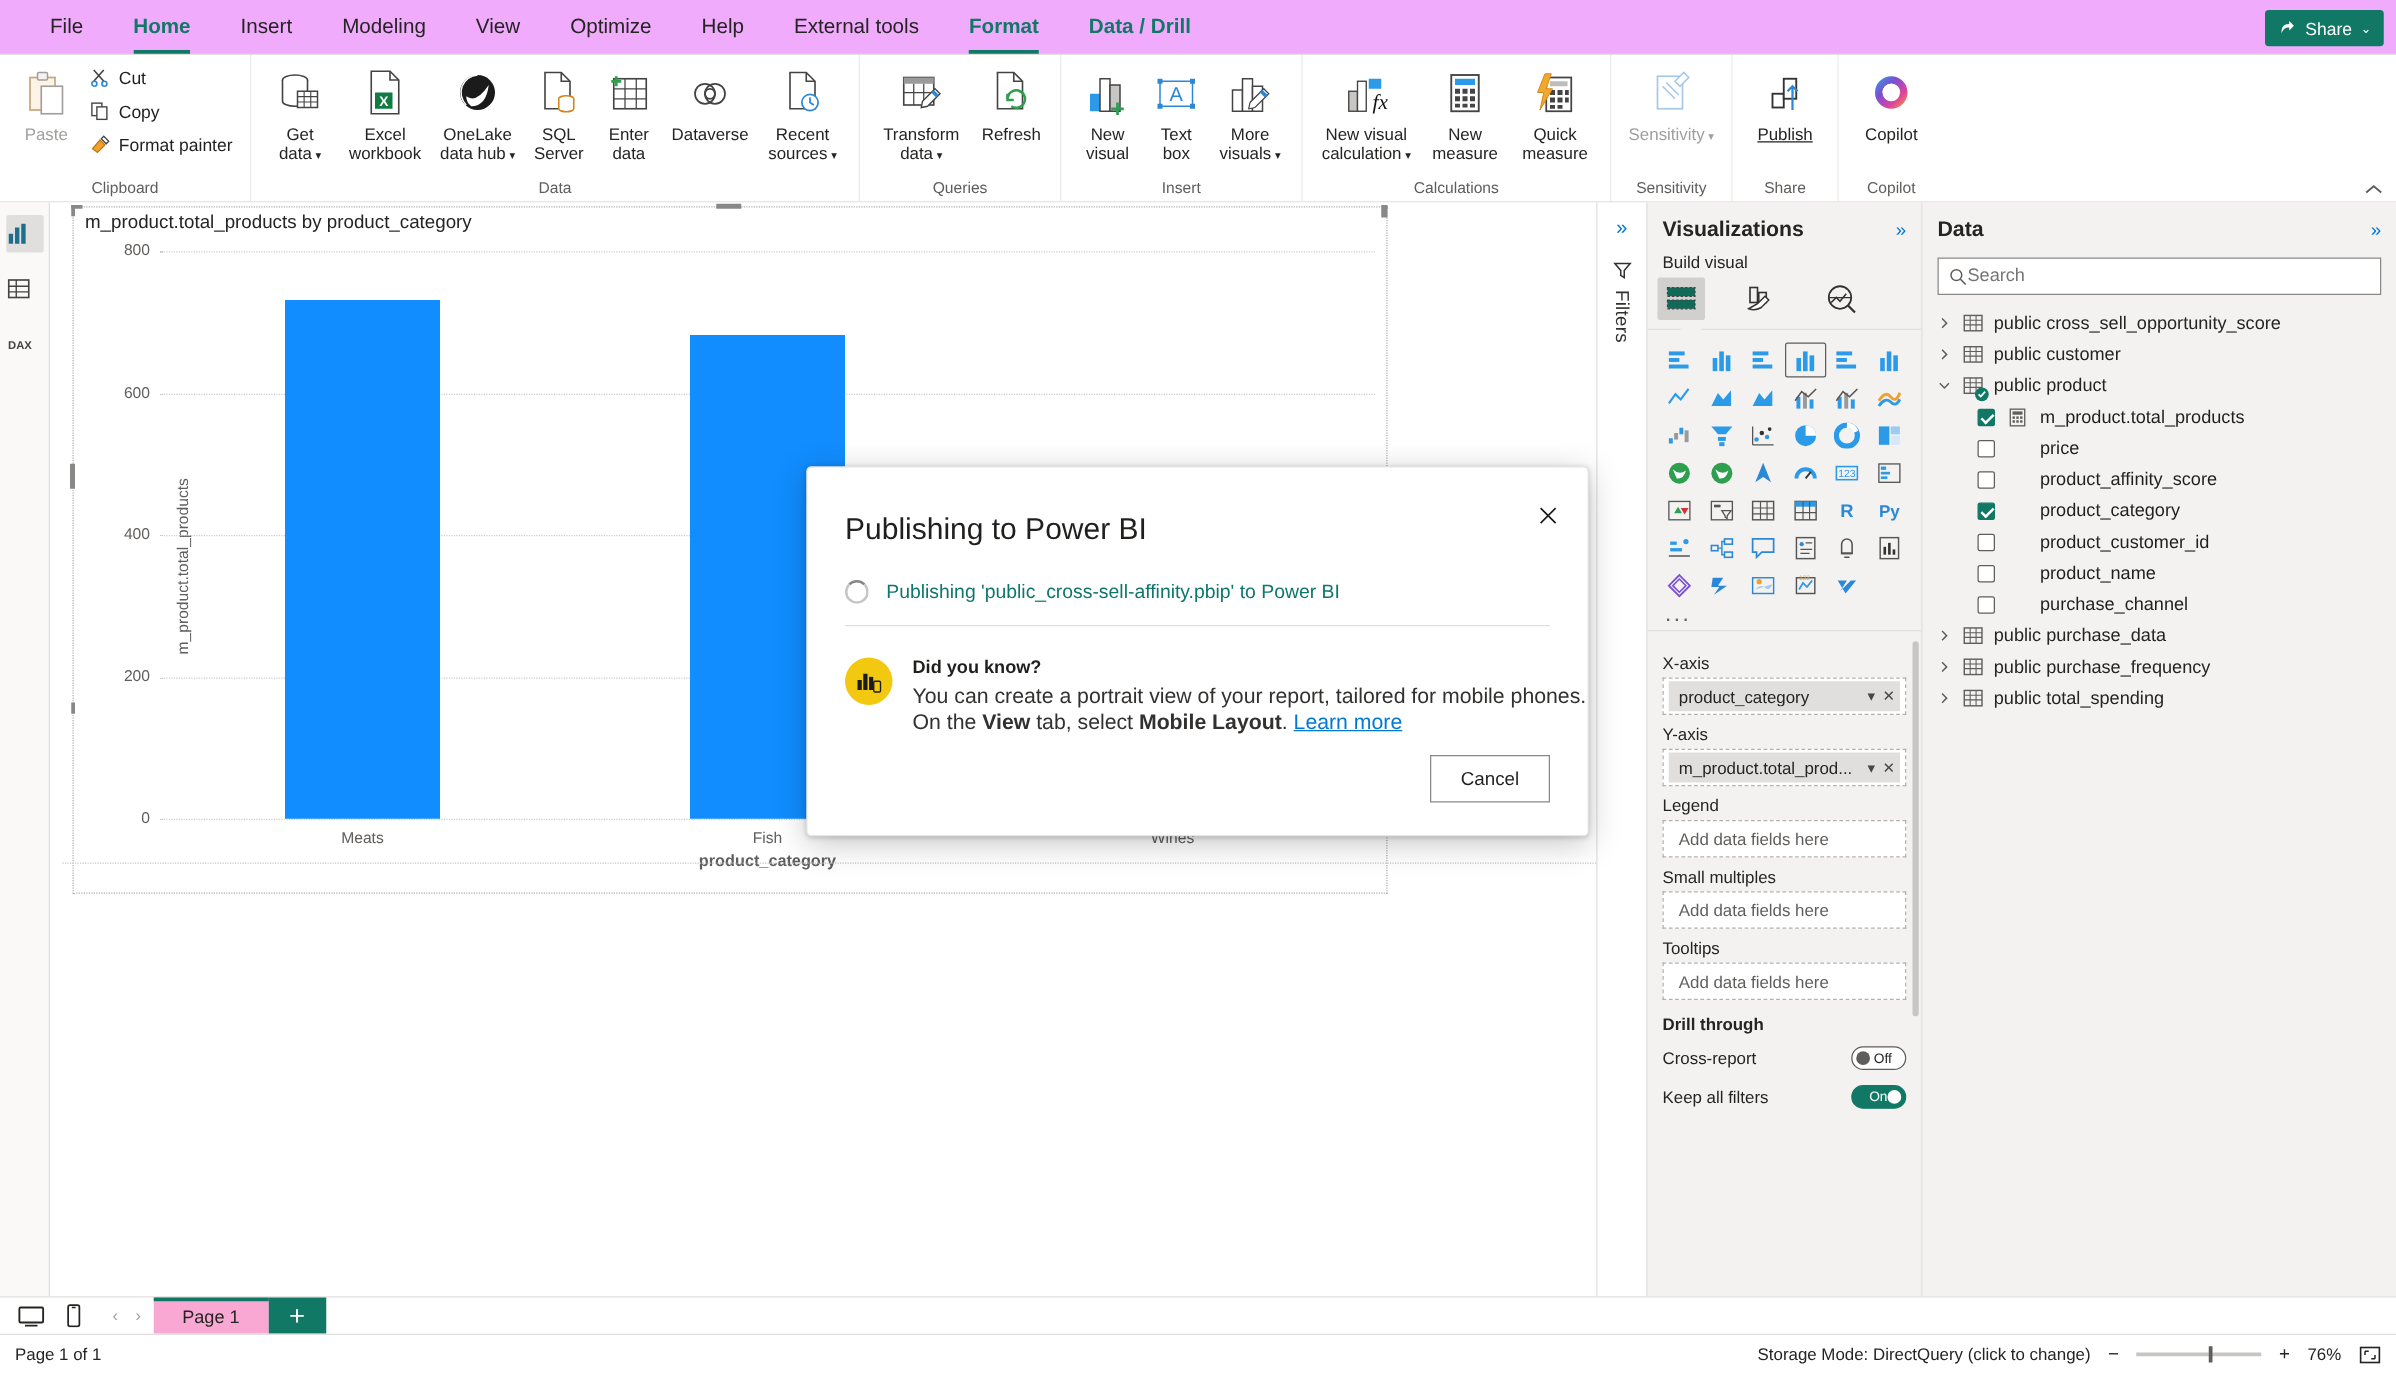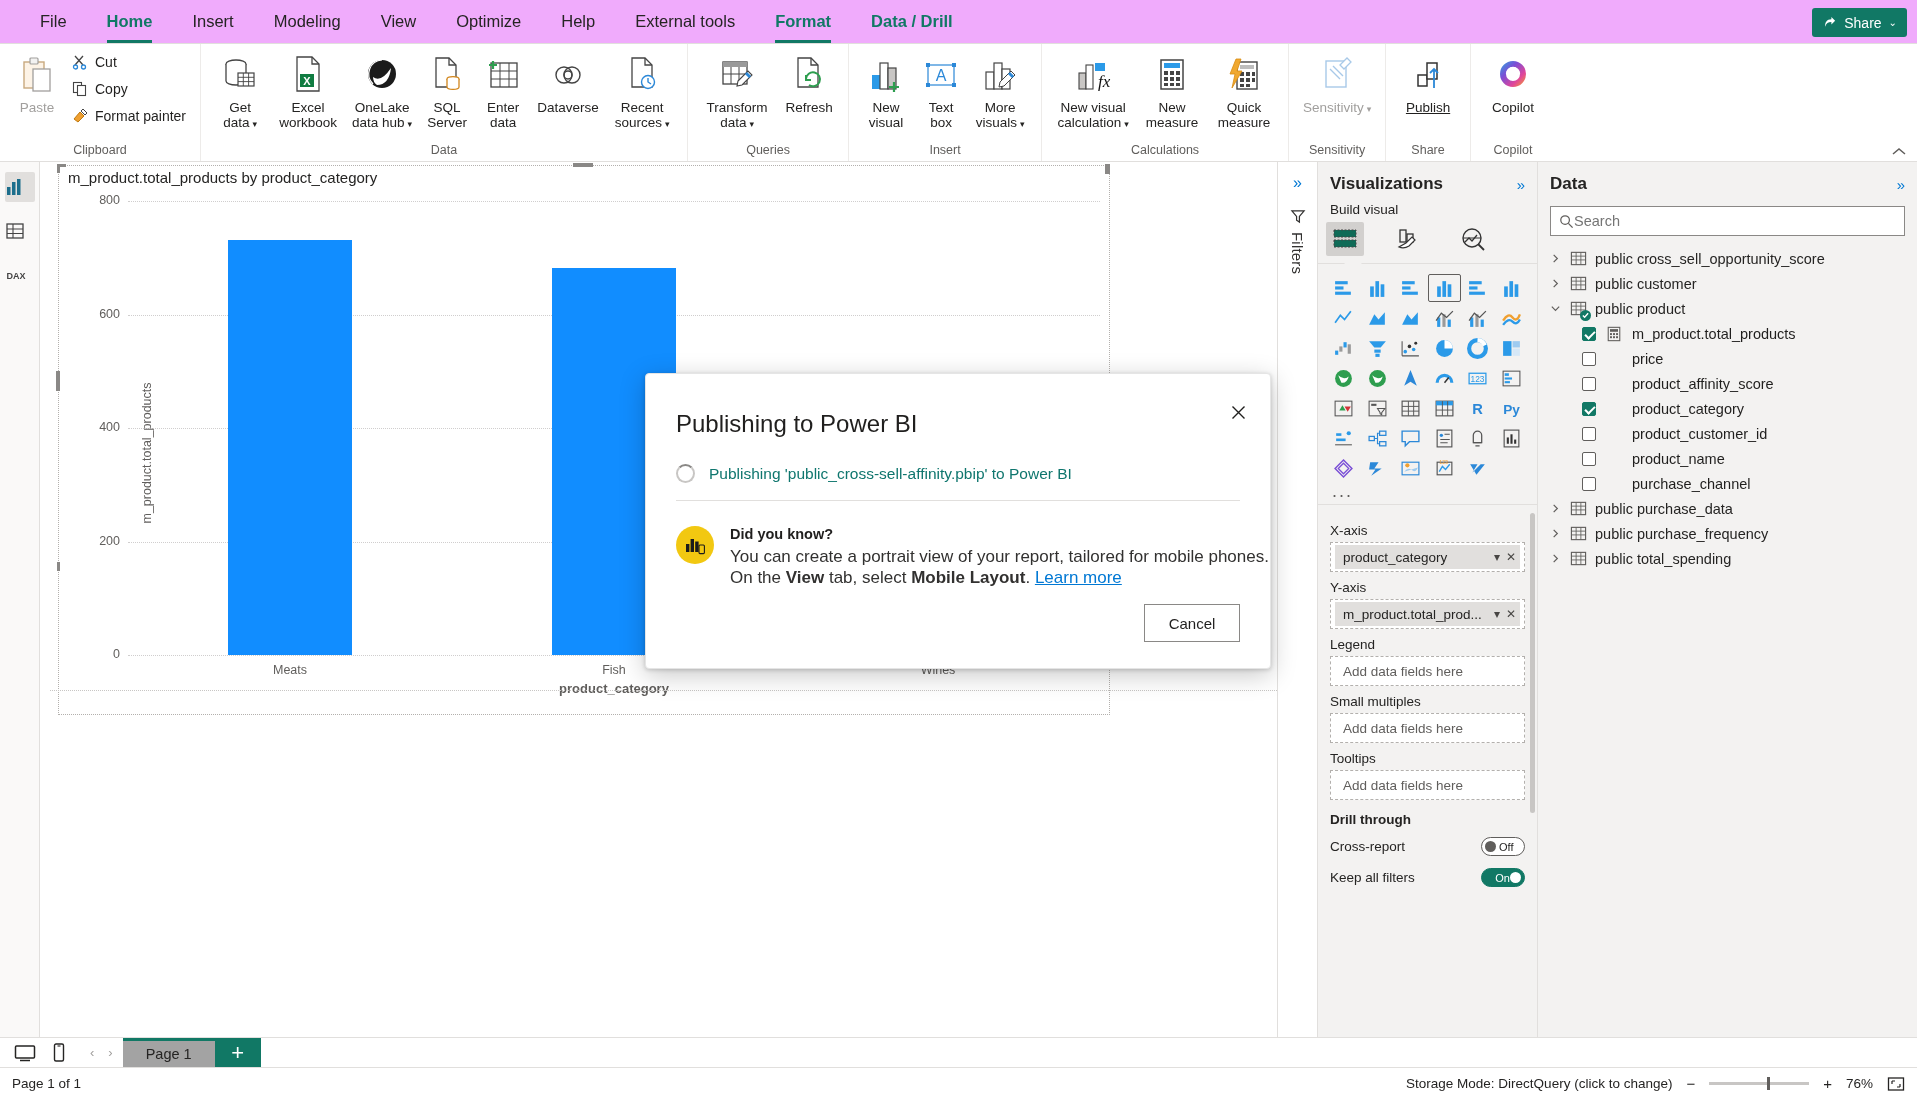"Page 1" .pagetab { background: #a3a3a3 -> #f9a8d4 }
